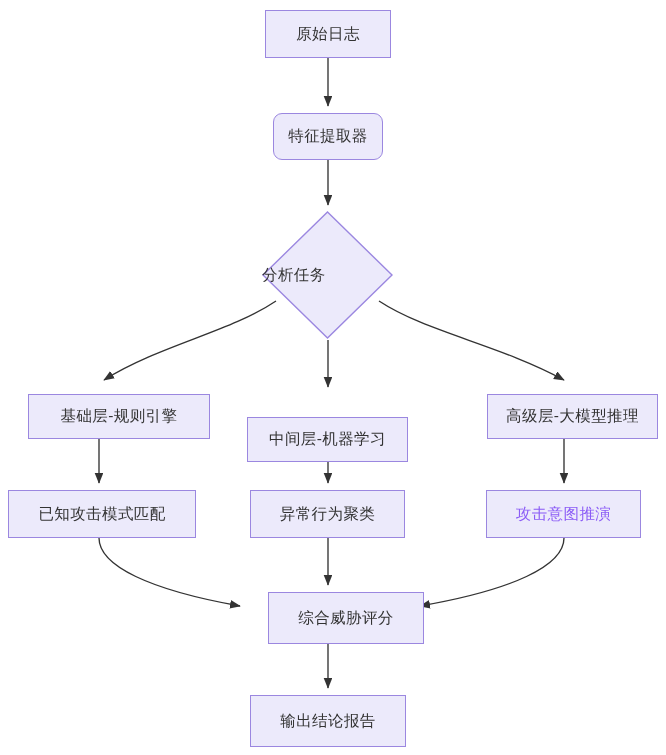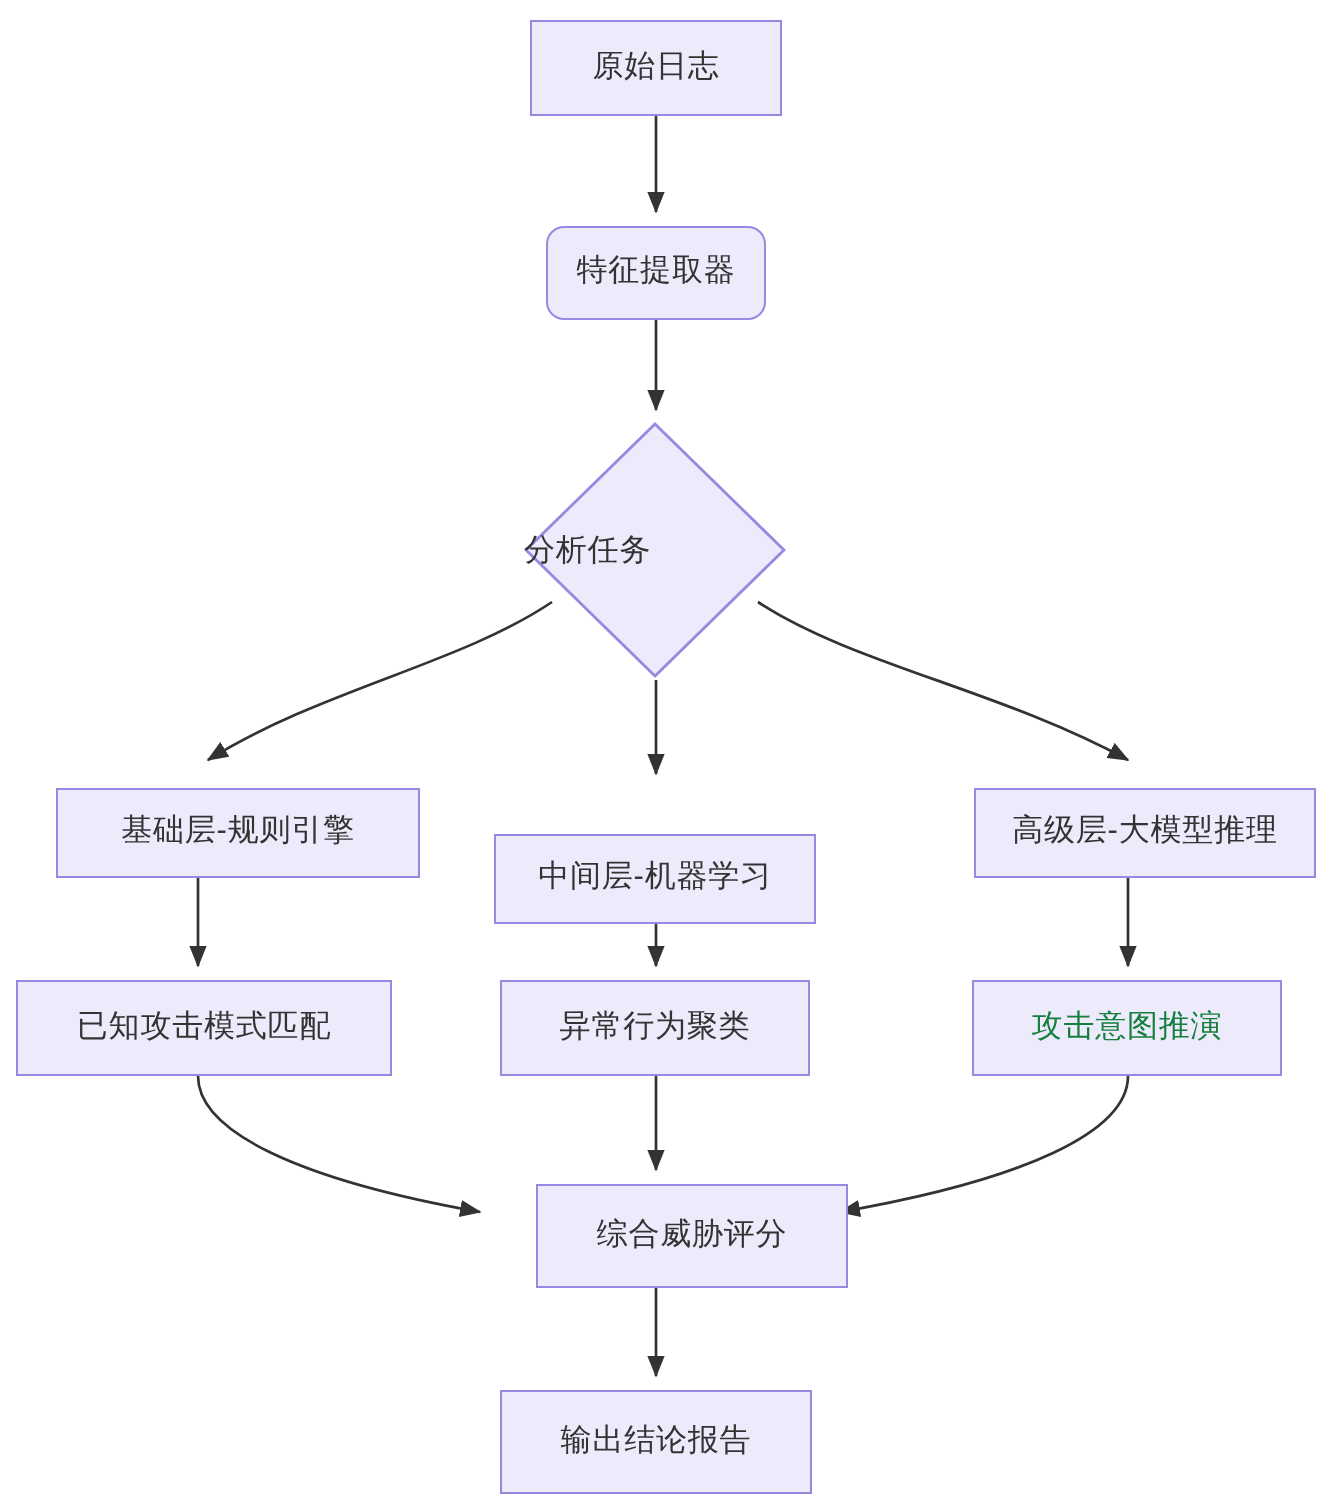"攻击意图推演" div.node { color: #15803d -> #8b5cf6 }
